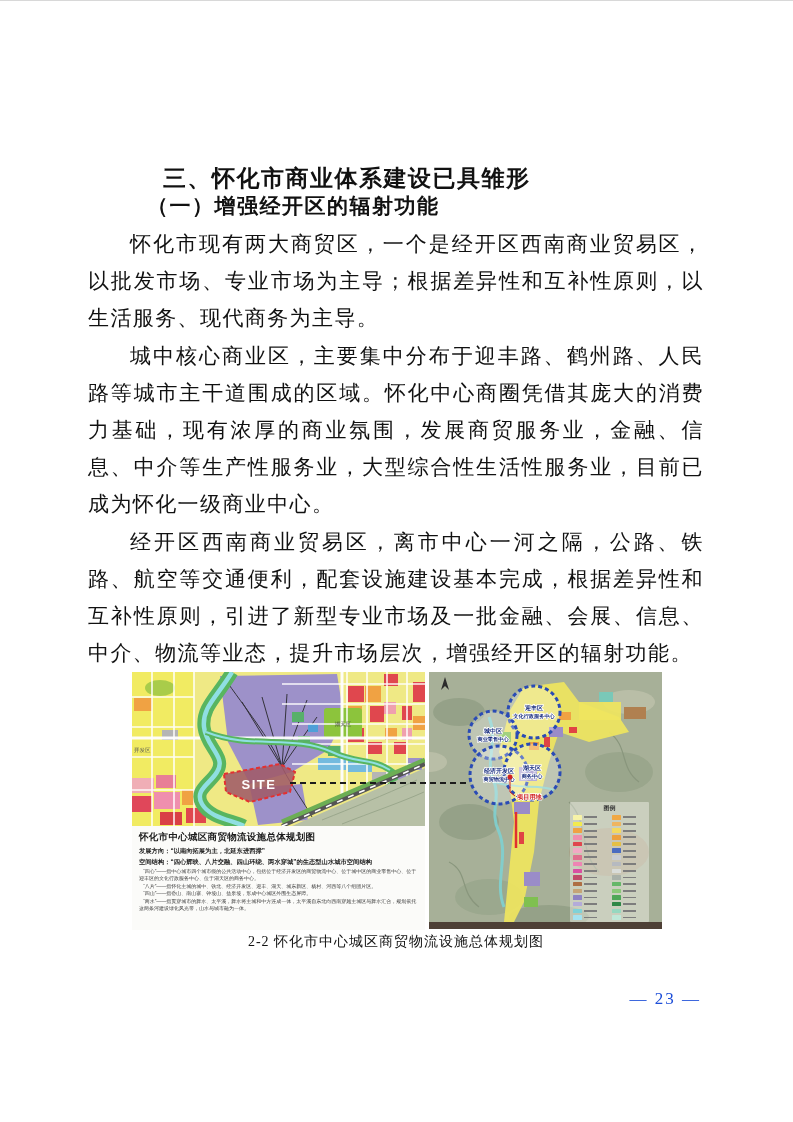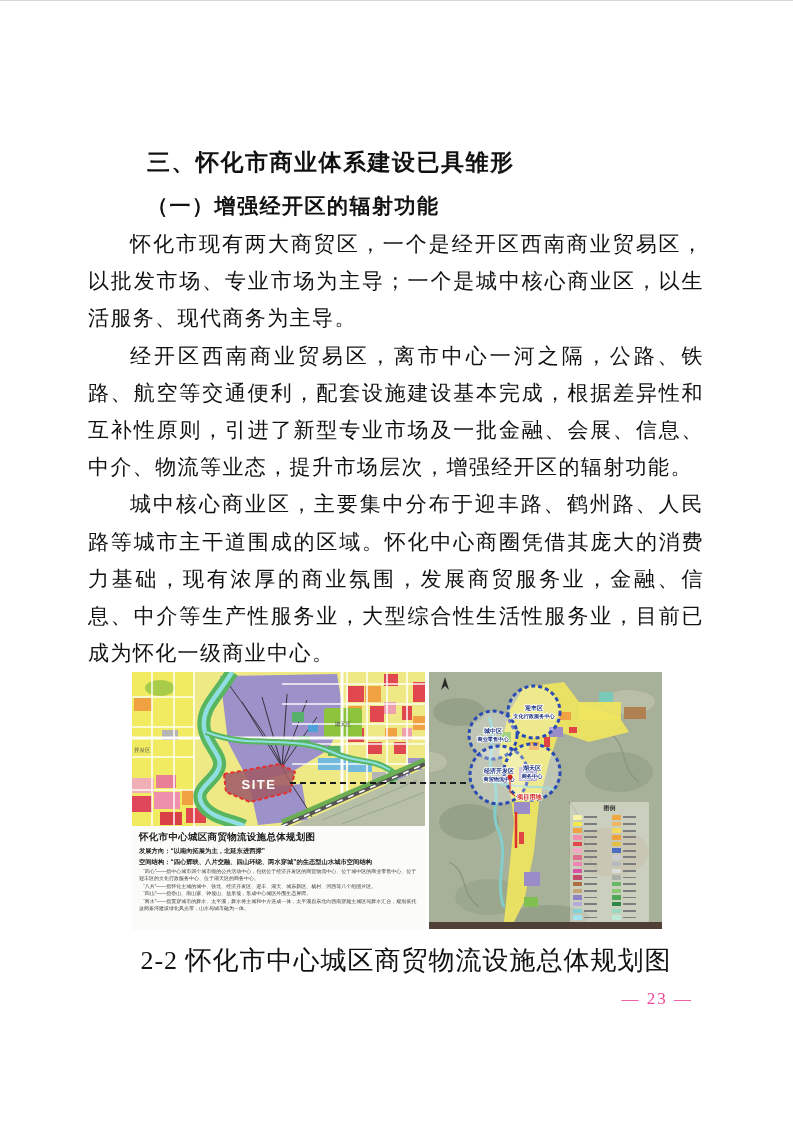"三、怀化市商业体系建设已具雏形" .doc-heading { margin: 0 -> 16px }
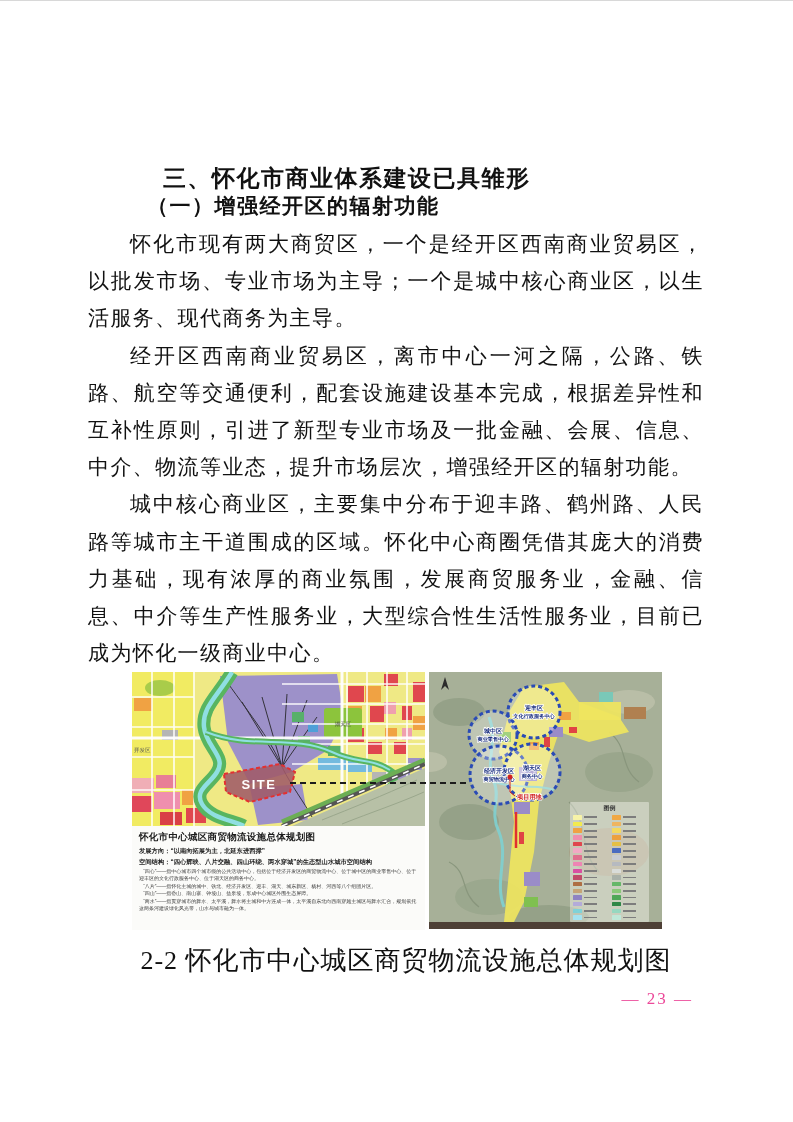"怀化市现有两大商贸区，一个是经开区西南商业贸易区，以批发市场、专业市场为主导；一" p { text: 一个是城中核心商业区 -> 根据差异性和互补性原则 }
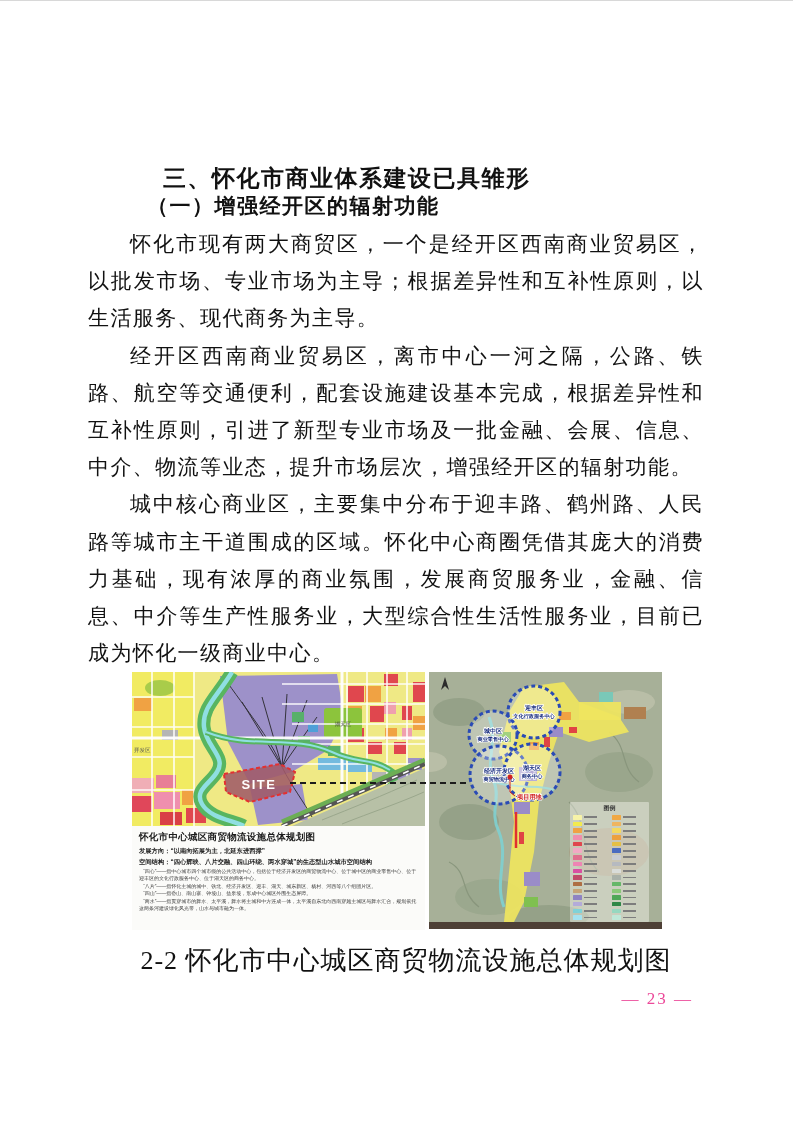"经开区西南商业贸易区，离市中心一河之隔，公路、铁路、航空等交通便利，配套设施建设" p { order: before "城中核心商业区，主要集中分布于迎丰路、鹤州路、人民路等城市主干道围成的区域。怀化" -> after "城中核心商业区，主要集中分布于迎丰路、鹤州路、人民路等城市主干道围成的区域。怀化" }
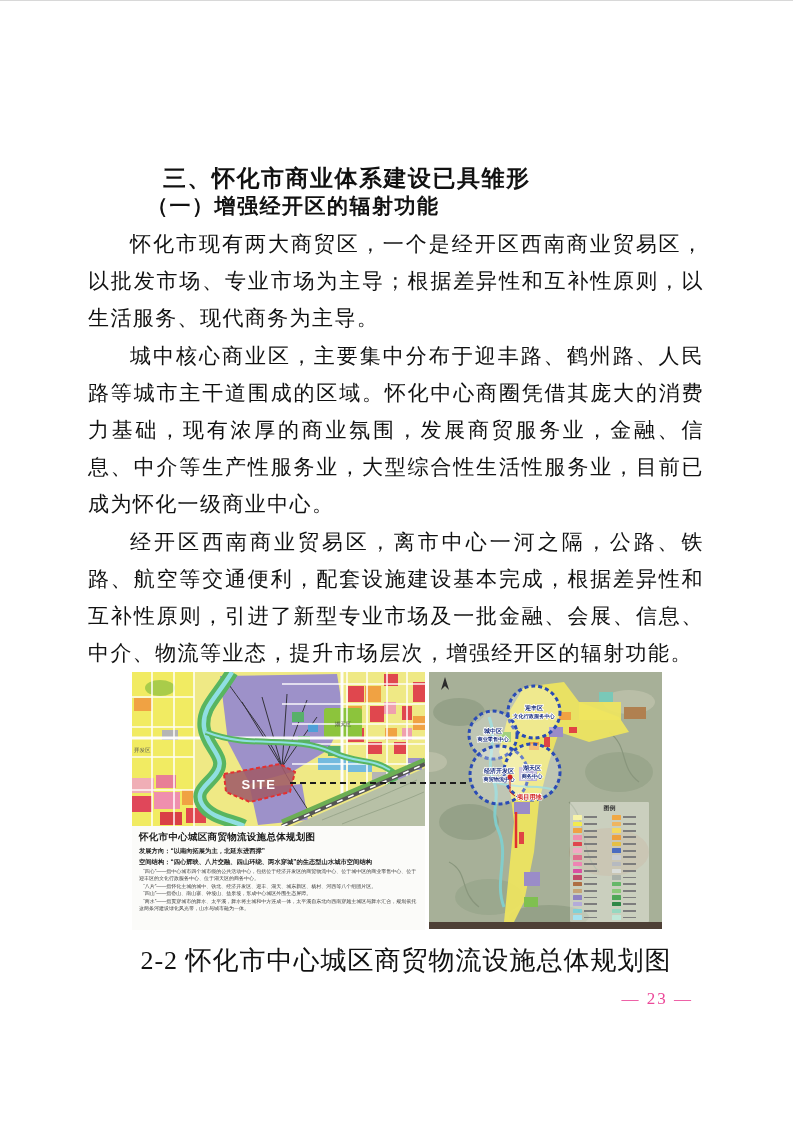"2-2 怀化市中心城区商贸物流设施总体规划图" .caption { font-size: 26px -> 14px; margin: 10px -> 0 }
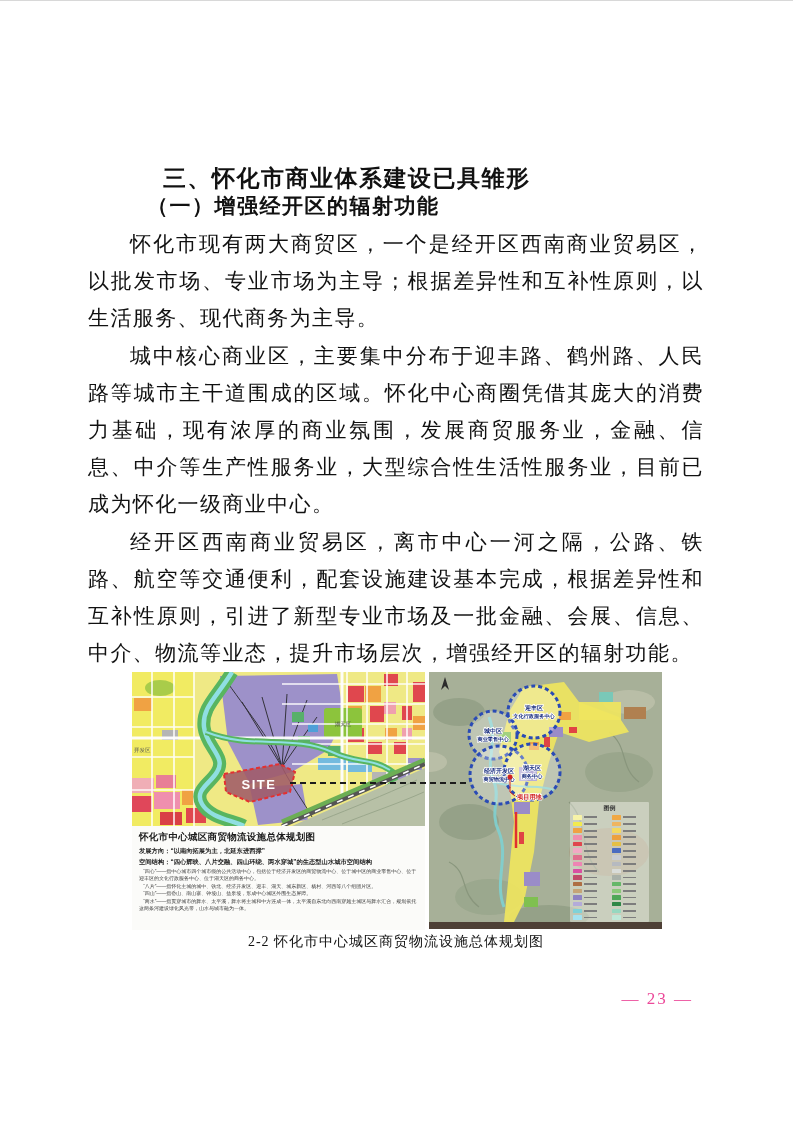"— 23 —" .page-number { color: #ec4899 -> #1d4ed8; right: 100px -> 92px }
